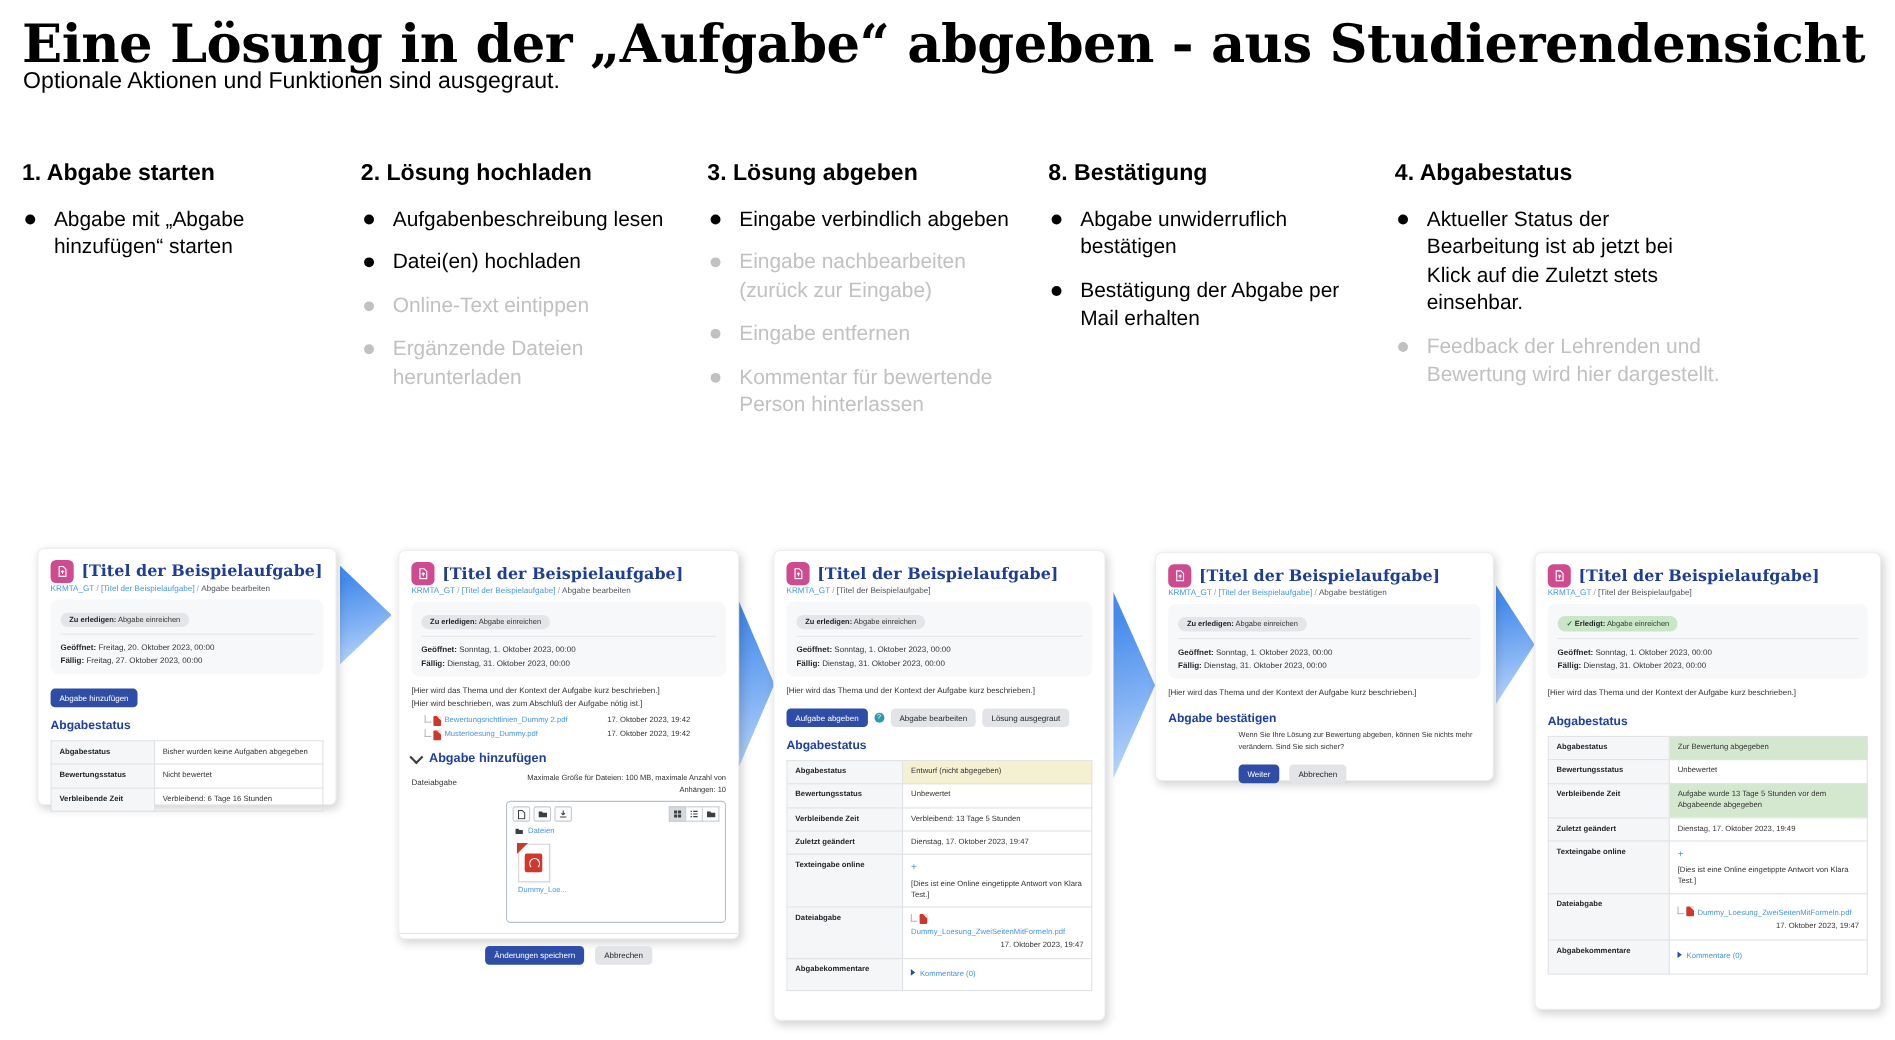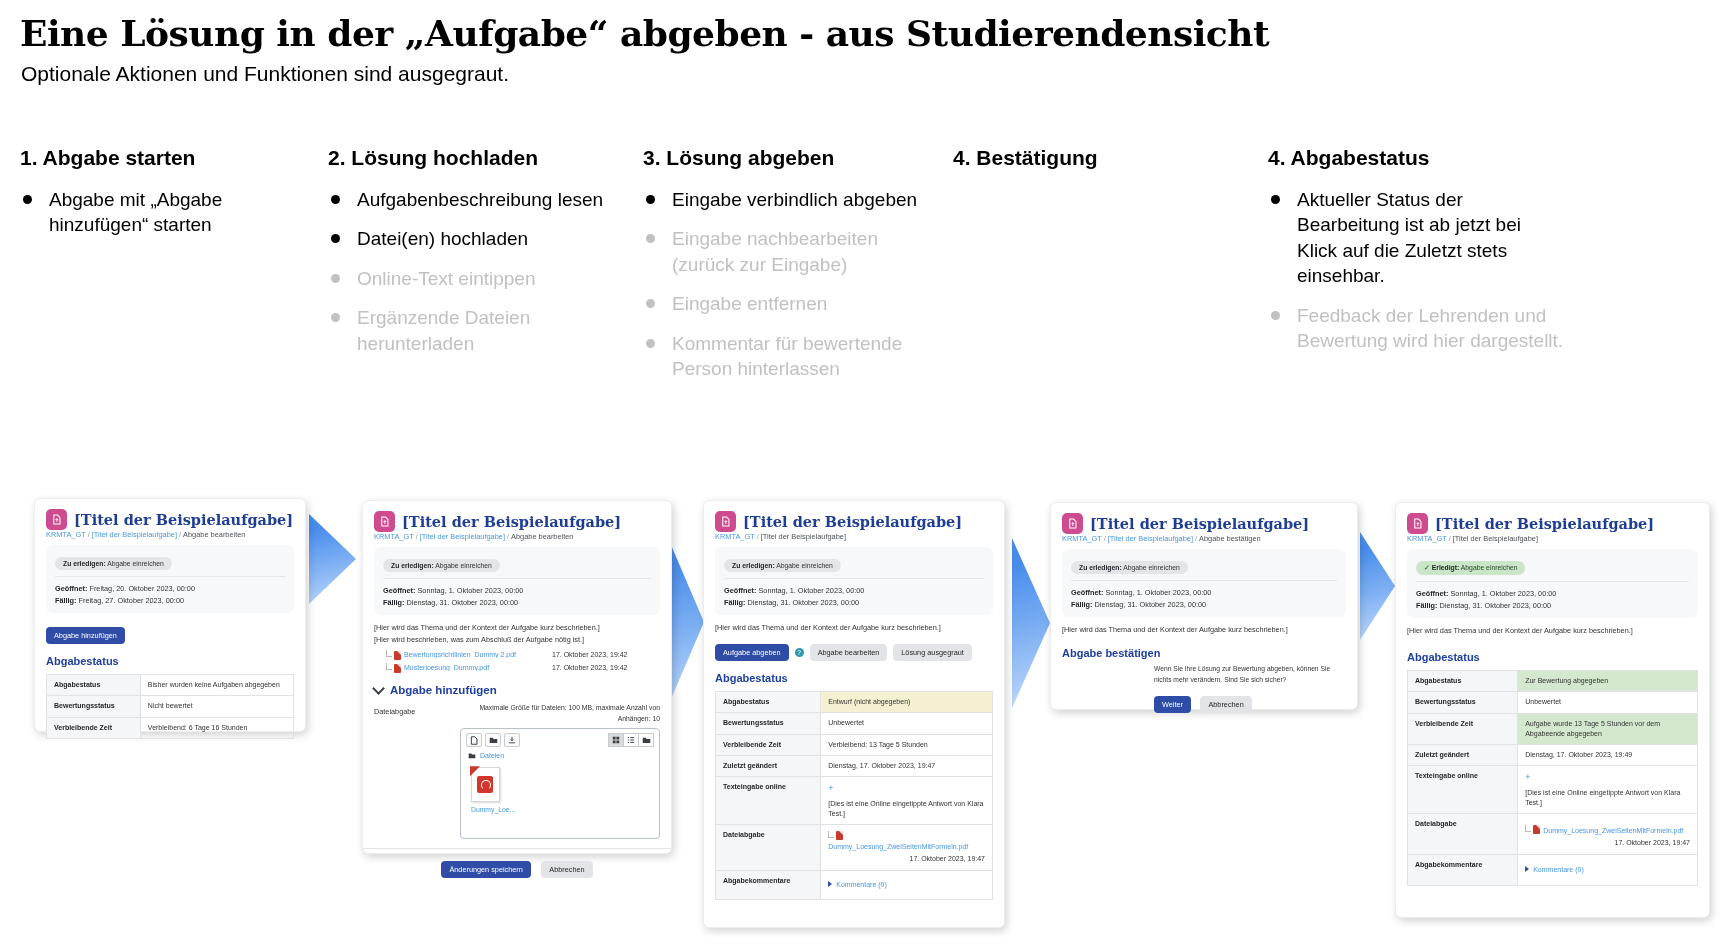"Eine Lösung in der „Aufgabe“" .main-title { font-size: 36px -> 48px }
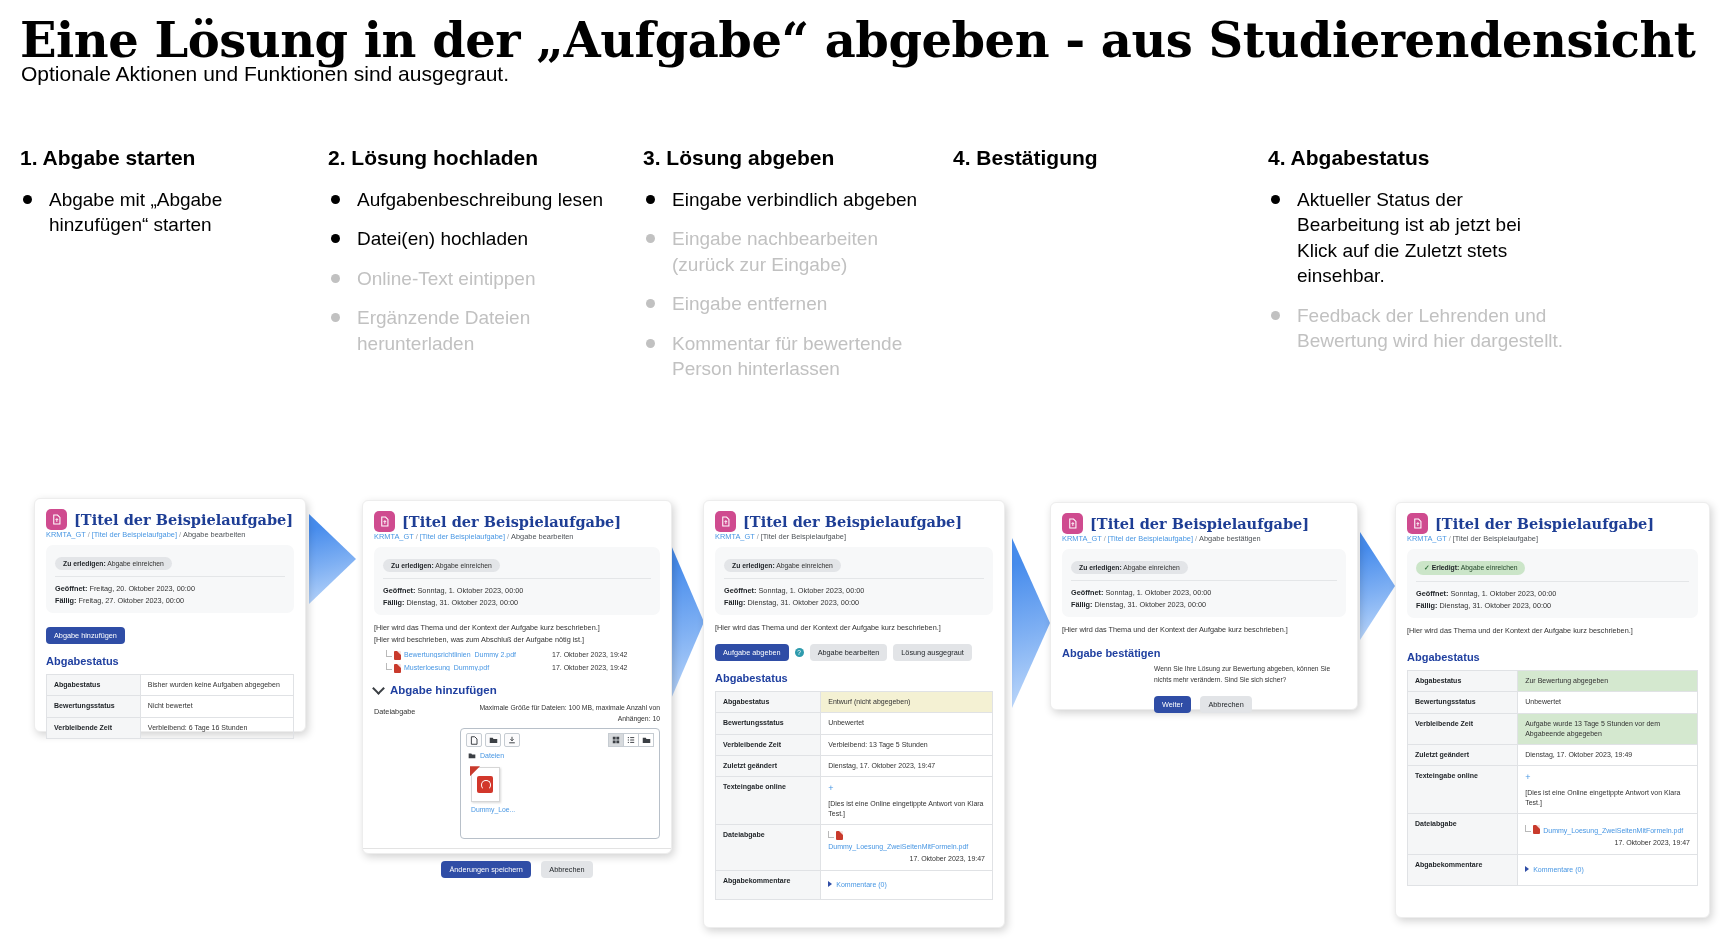"4. Bestätigung" h2 { text: 4 -> 8 }
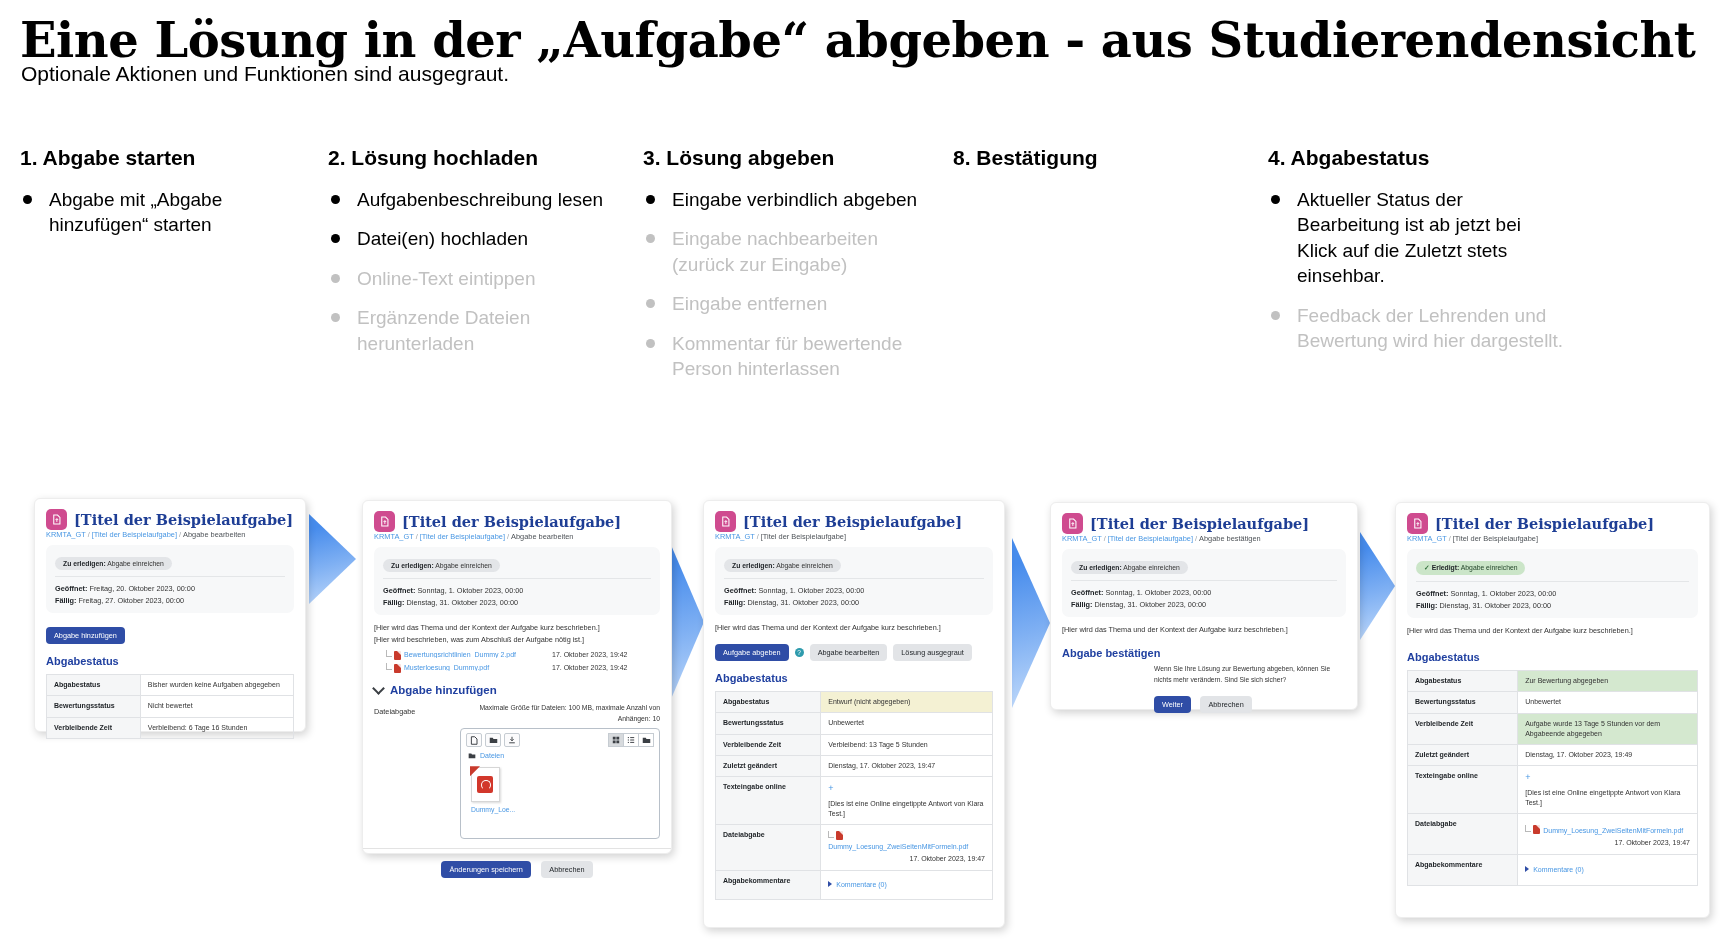"Abgabe unwiderruflich bestätigen" ul { html: none -> <ul> <li>Abgabe unwiderruflich bestätigen</li> <li>Bestätigung der Abgabe per Mail erhalten</li> </ul> }
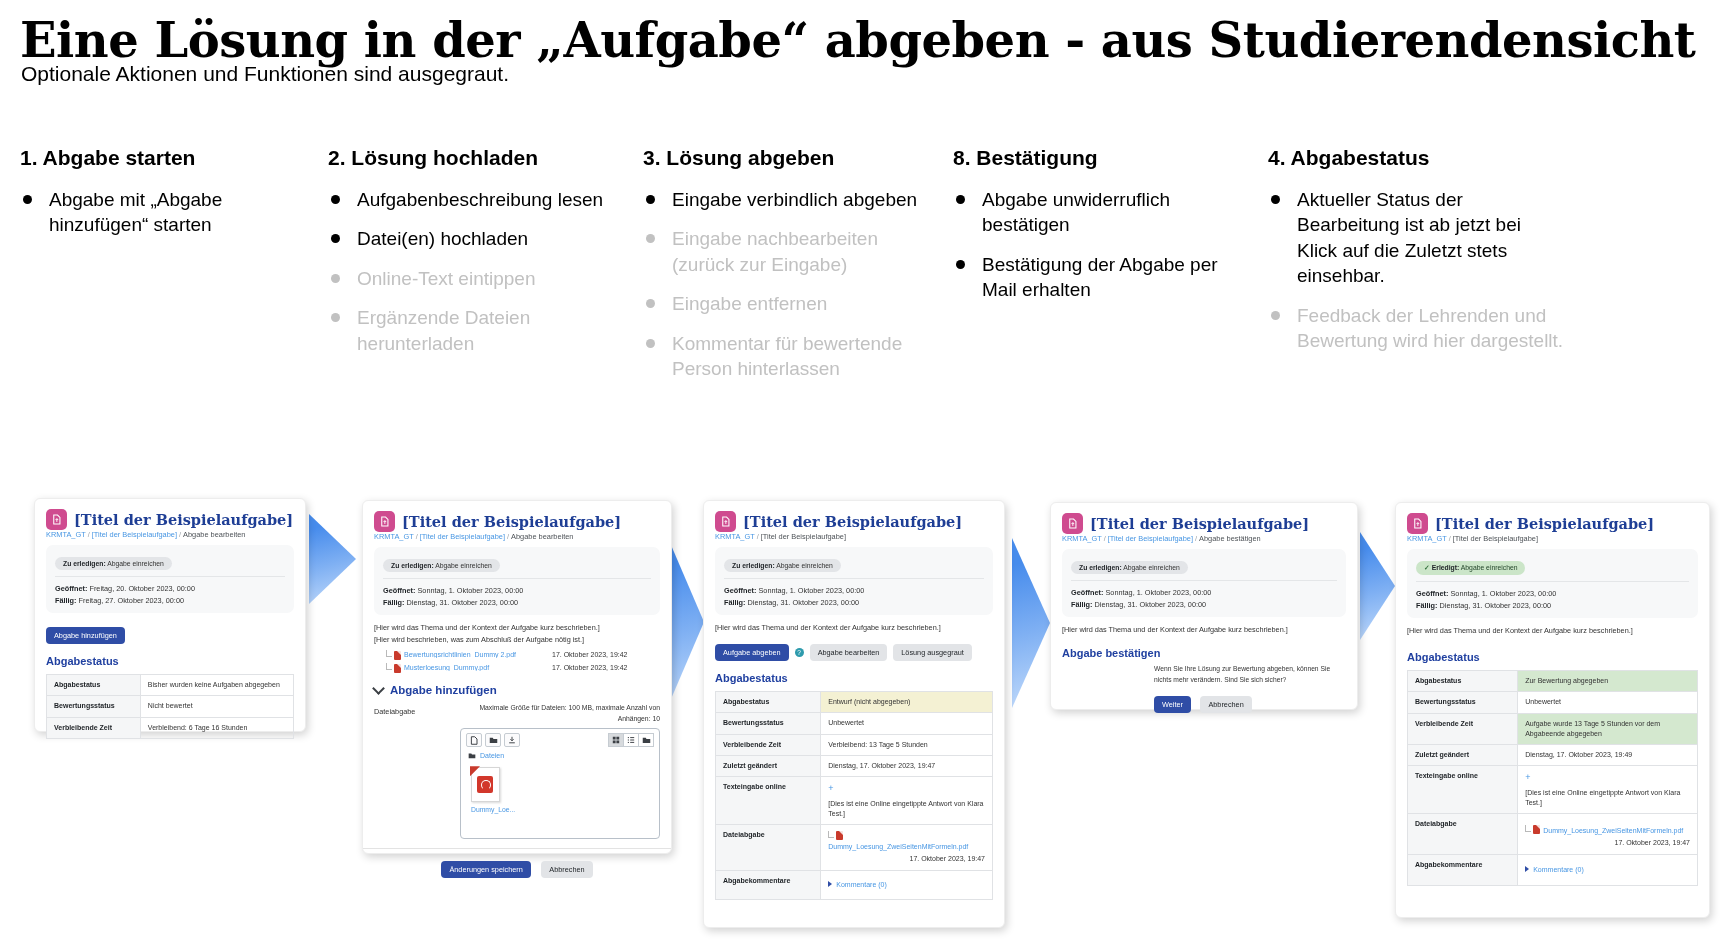"Weiter Abbrechen" .confirm-wrap { margin-left: 92px -> 64px }
